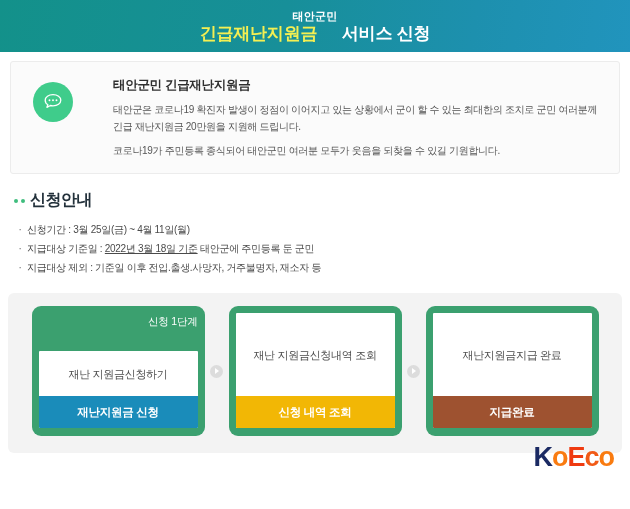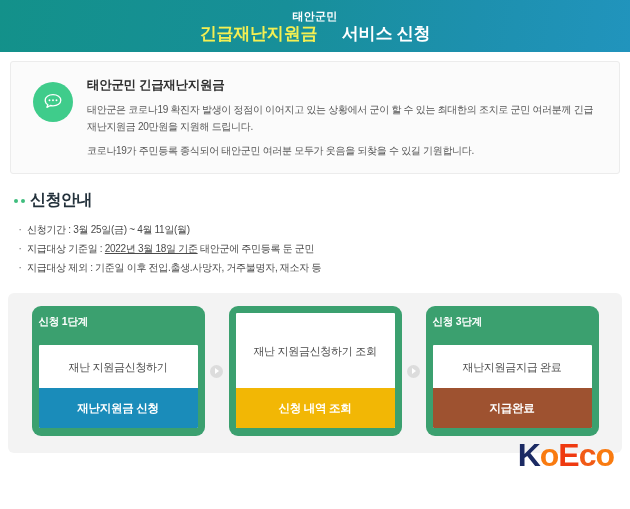"태안군민 긴급재난지원금" .notice { gap: none -> 26px }
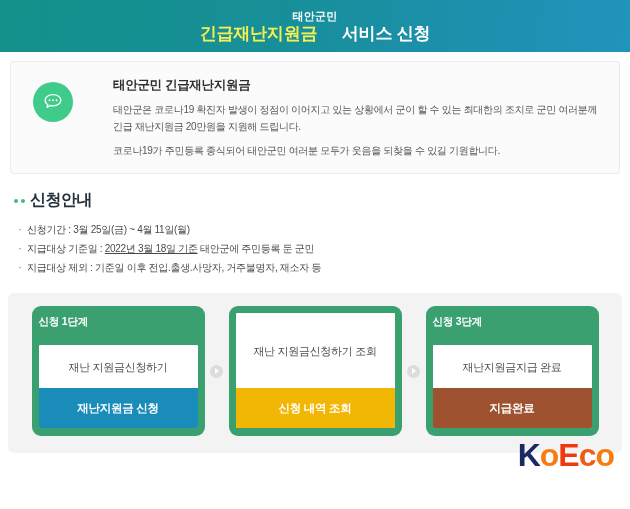"신청 1단계" .step-head { font-weight: bold -> normal; padding-bottom: 15px -> 21px; text-align: left -> right }
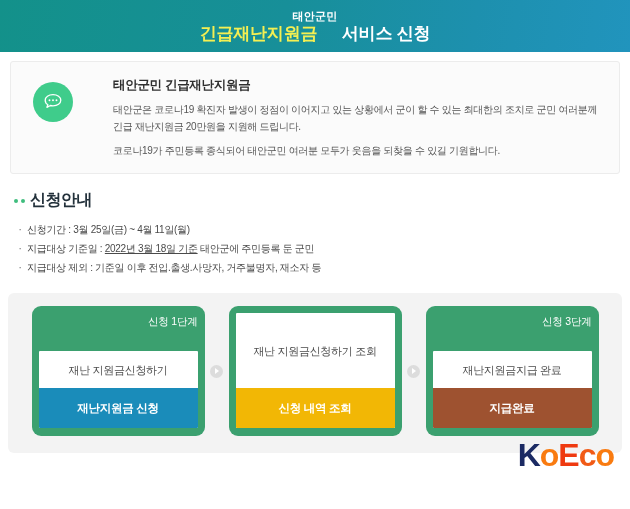"신청 3단계" div.step-head { html: <div>신청 3단계</div> -> none }
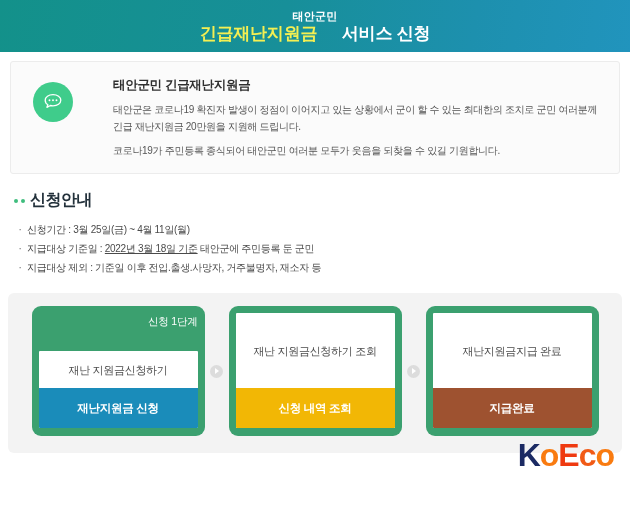"신청하기 조회" span { text: 신청하기 -> 신청내역 }
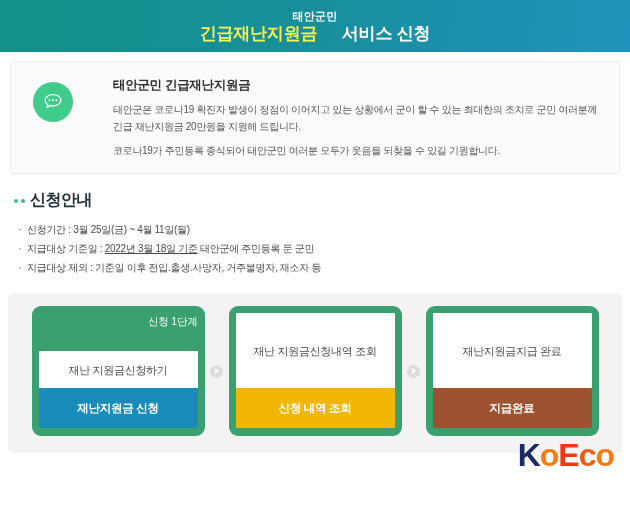"재난지원금 신청" .step-action { height: 40px -> 32px }
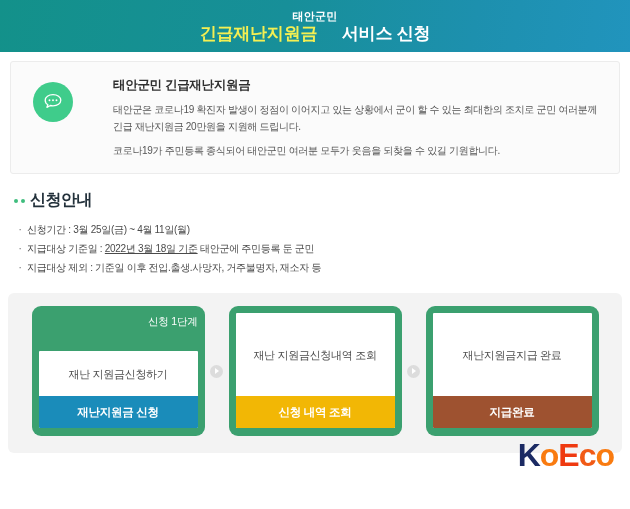"KoEco" .logo { font-size: 32px -> 27px }
